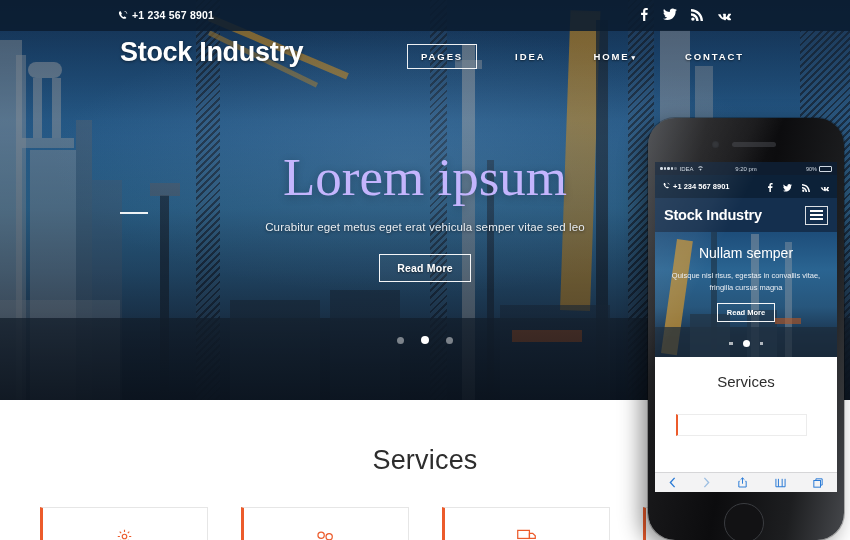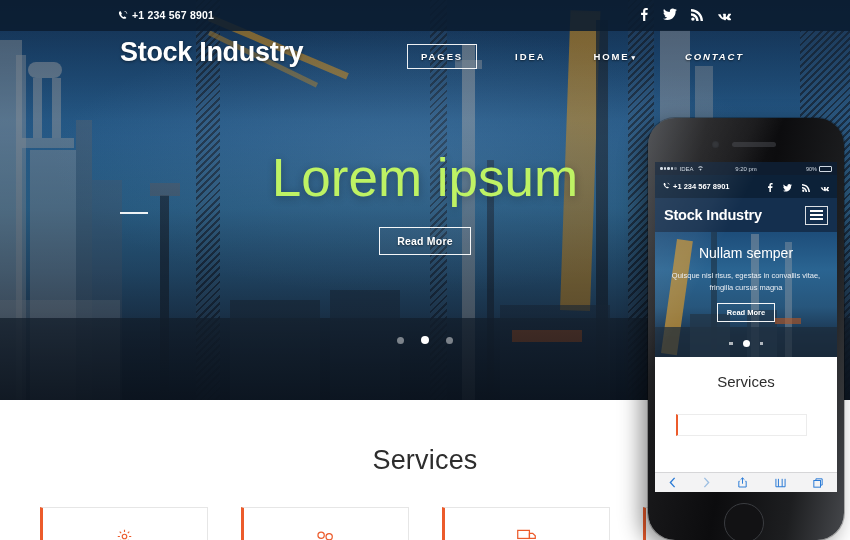"CONTACT" .nav-item:last-child { font-style: italic -> none }
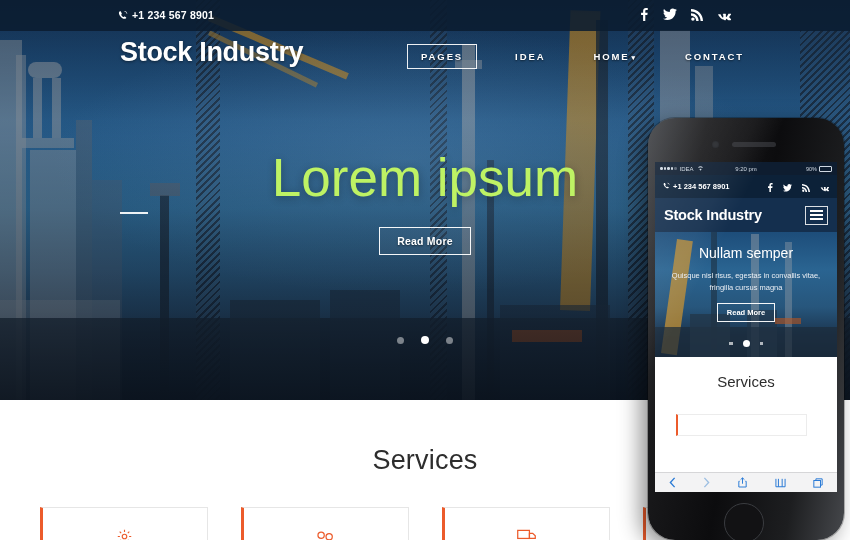"Lorem ipsum" .hero h1 { color: #bef264 -> #c4b5fd; font-family: none -> Liberation Serif, serif }
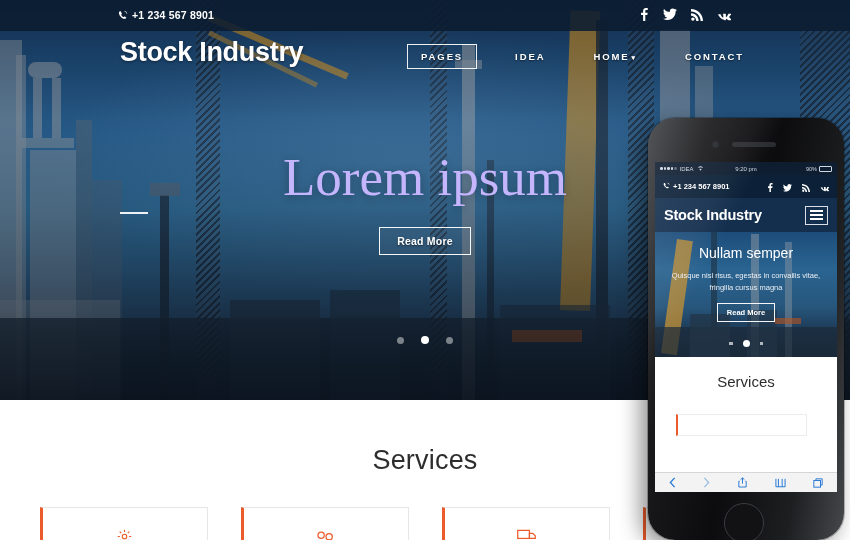"Curabitur eget metus eget erat" p { html: none -> <p>Curabitur eget metus eget erat vehicula semper vitae sed leo</p> }
